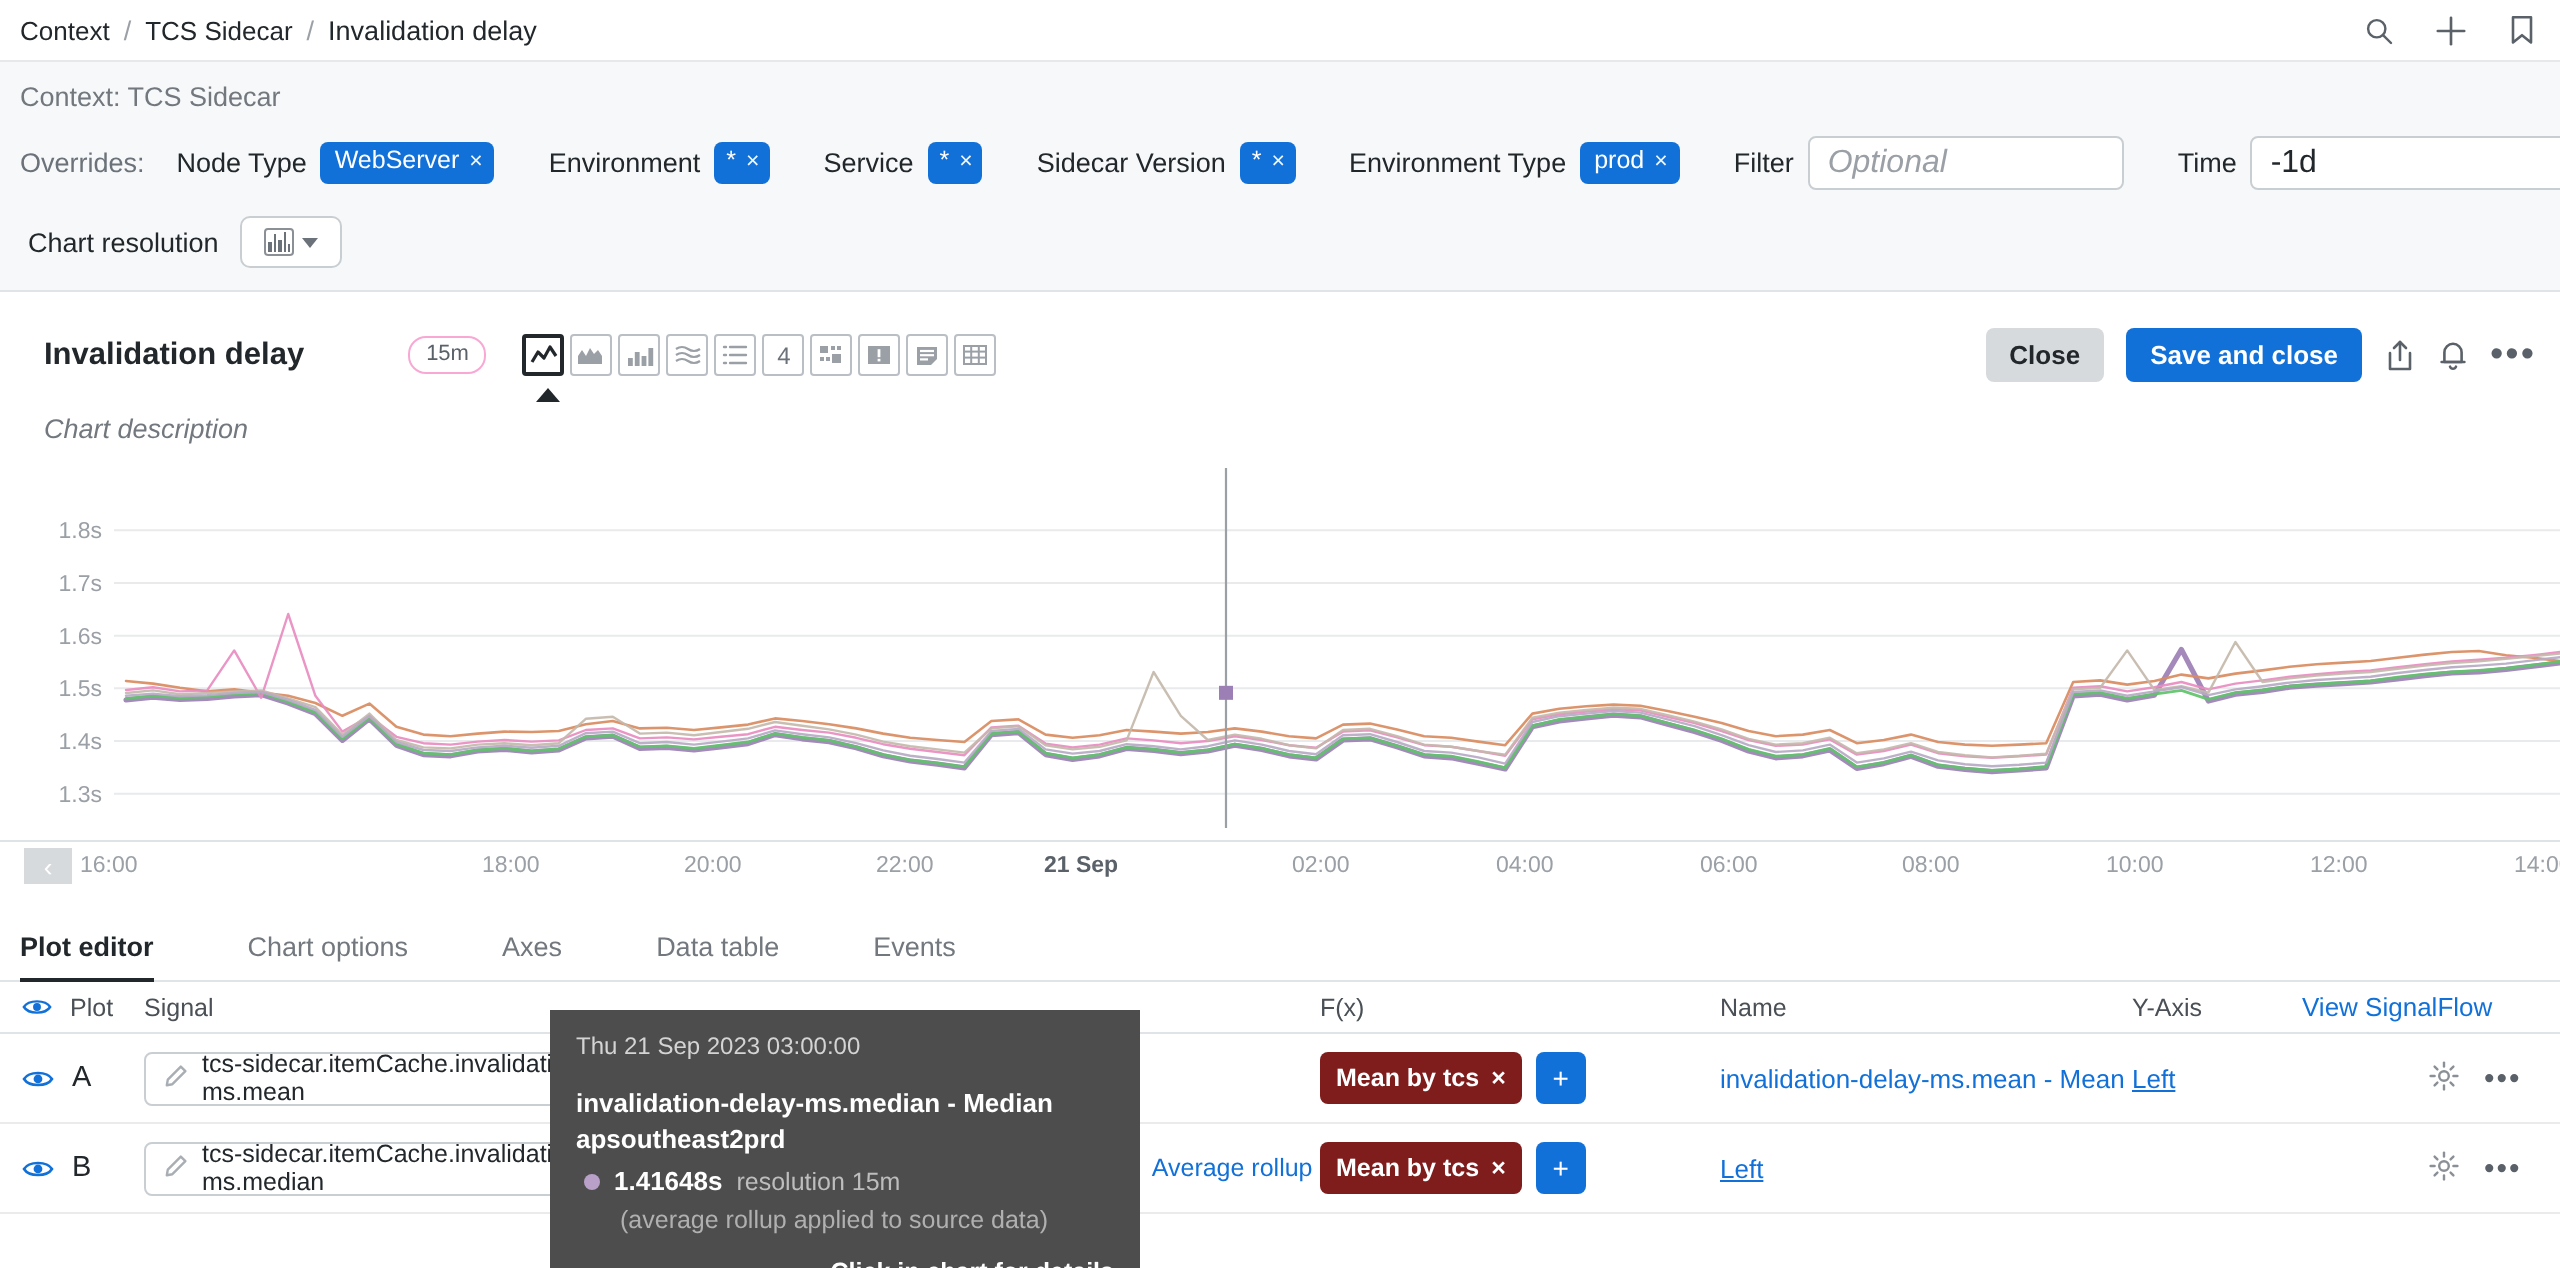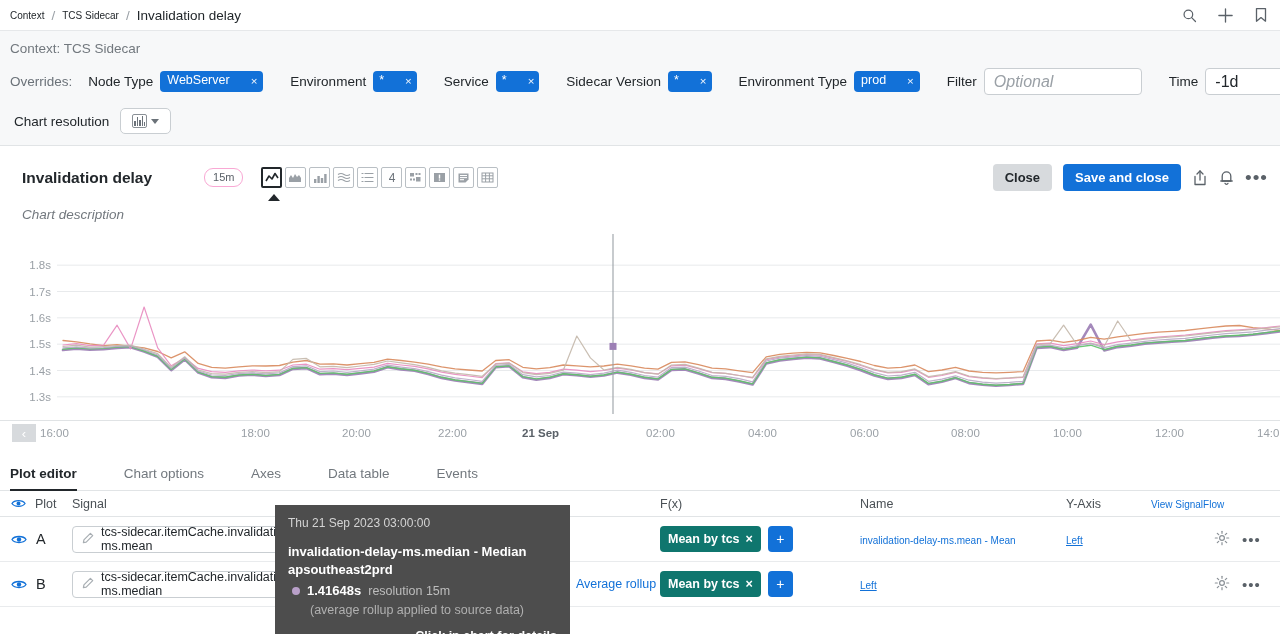"Context" .link { font-size: 10px -> 13px }
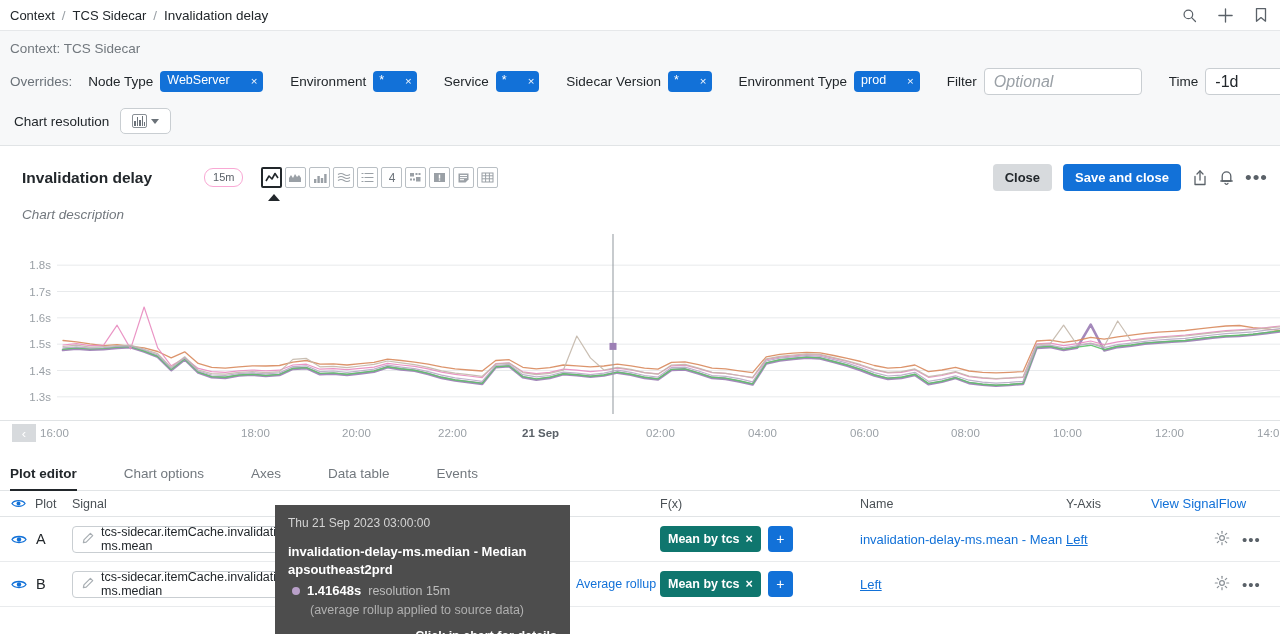"WebServer" .chip { gap: 21px -> 5px }
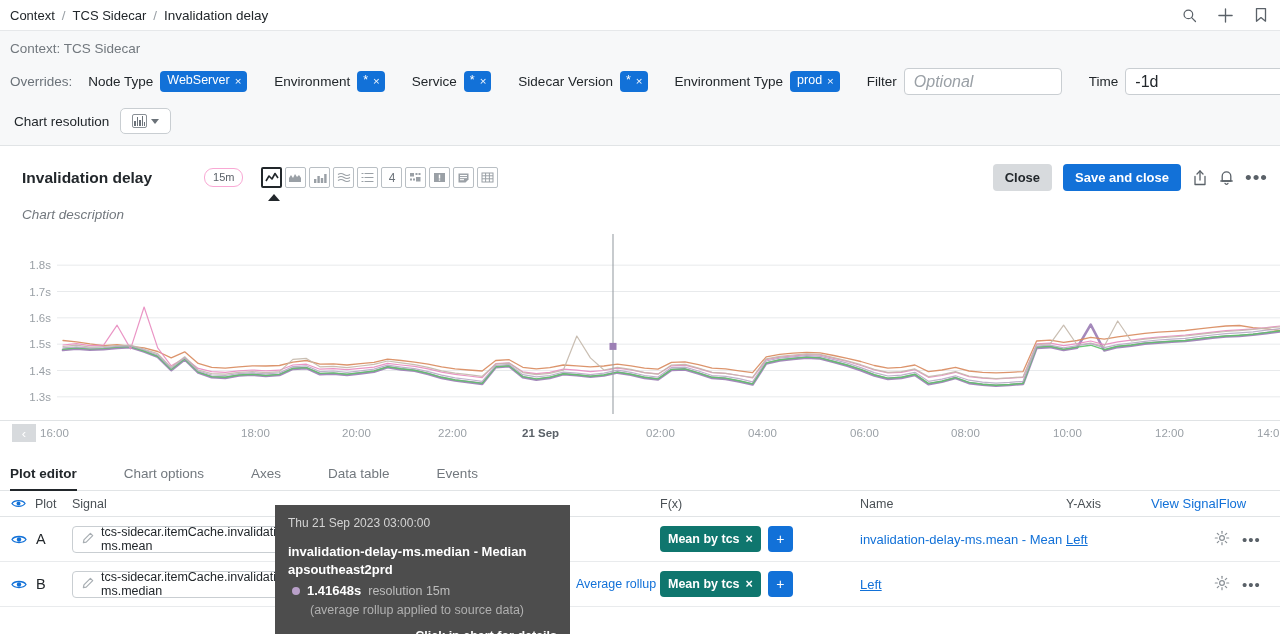"Mean by tcs" .fxchip { background: #0f766e -> #7f1d1d }
